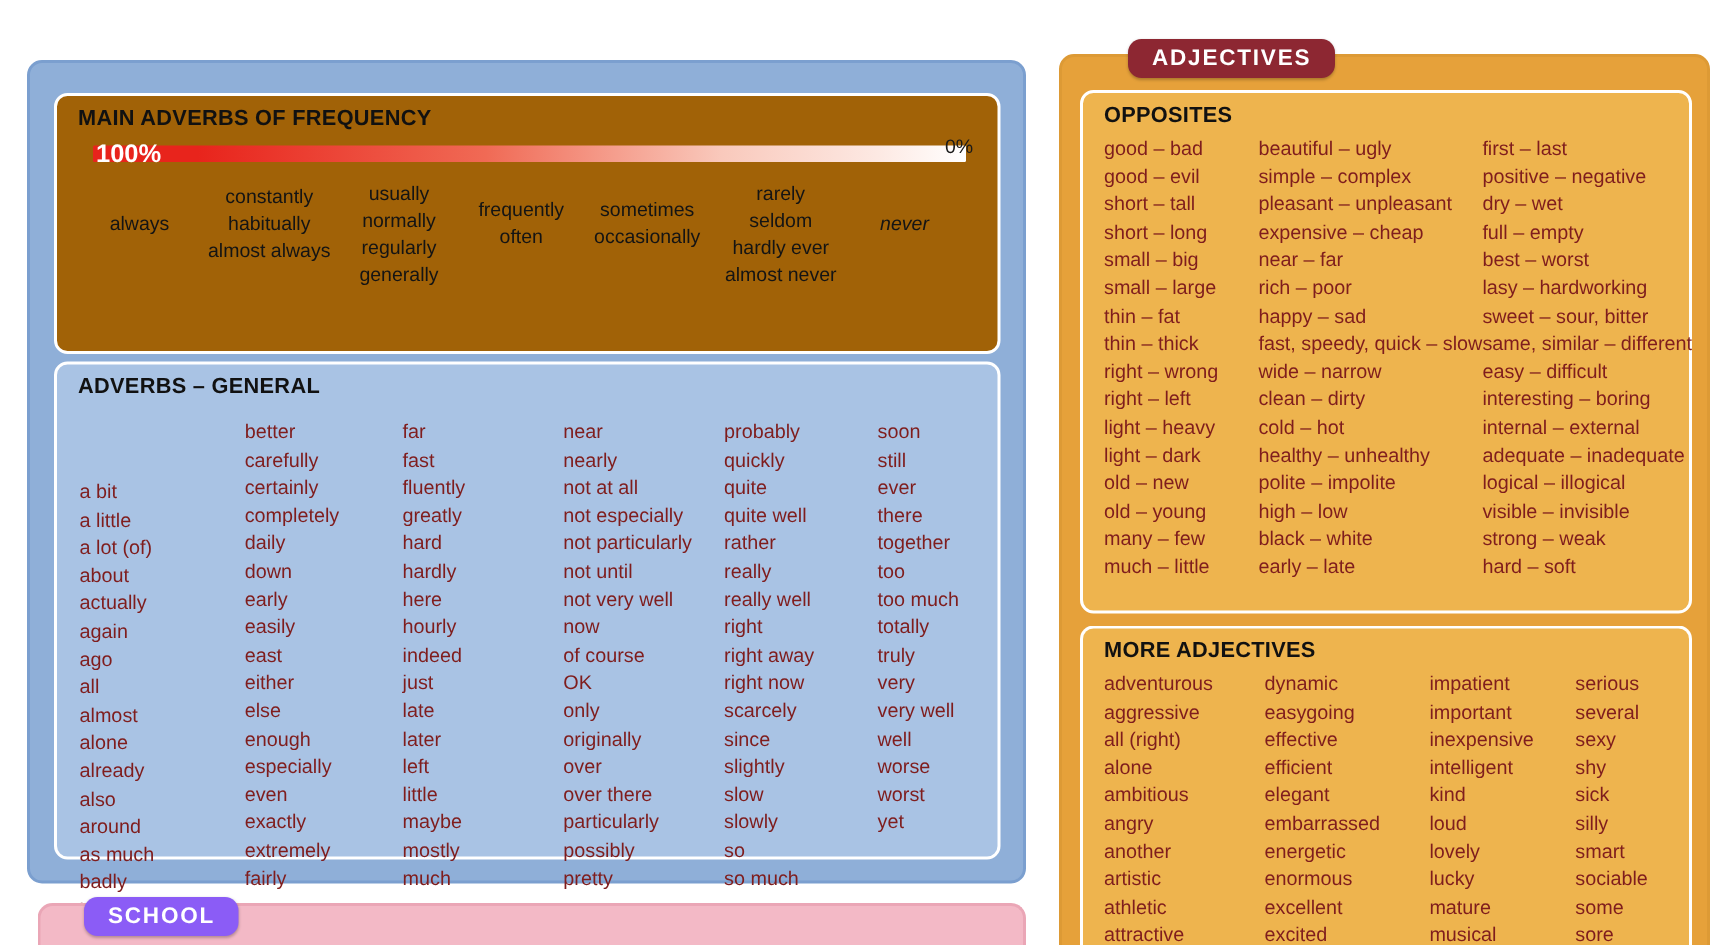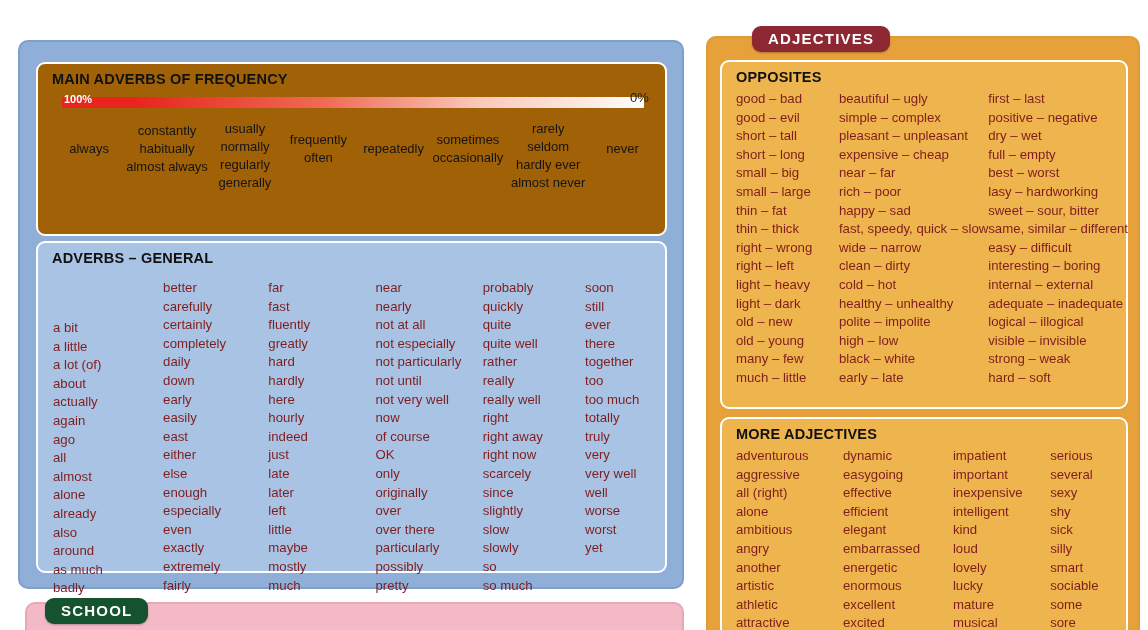"100%" .freq-100 { font-size: 11px -> 17px }
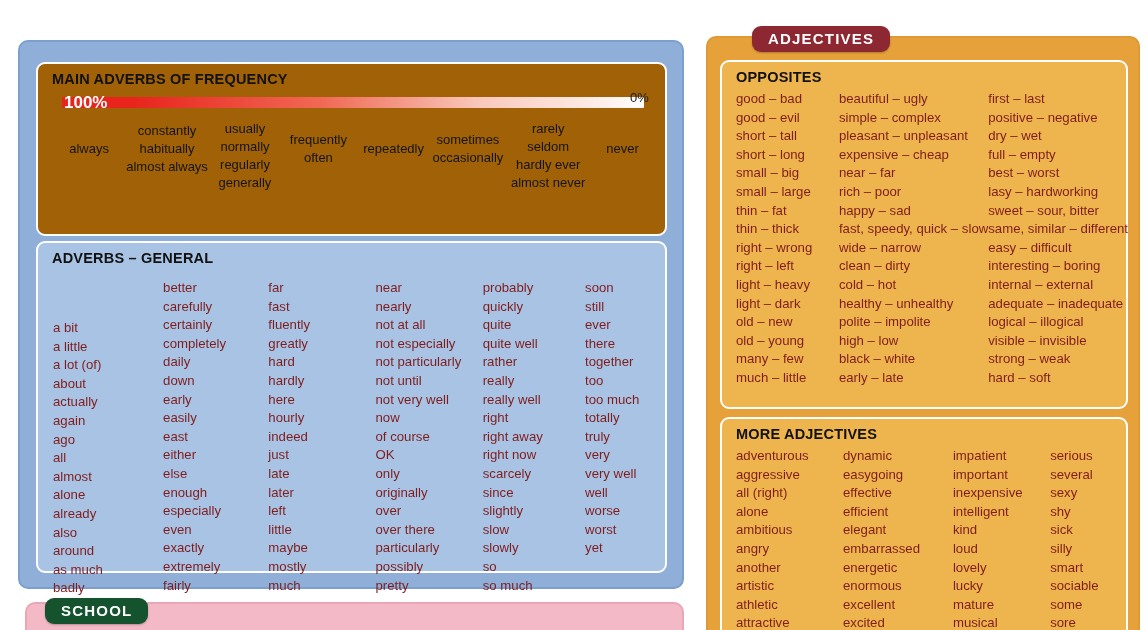"repeatedly" div.freq-col { html: <div> <div>repeatedly</div> </div> -> none }
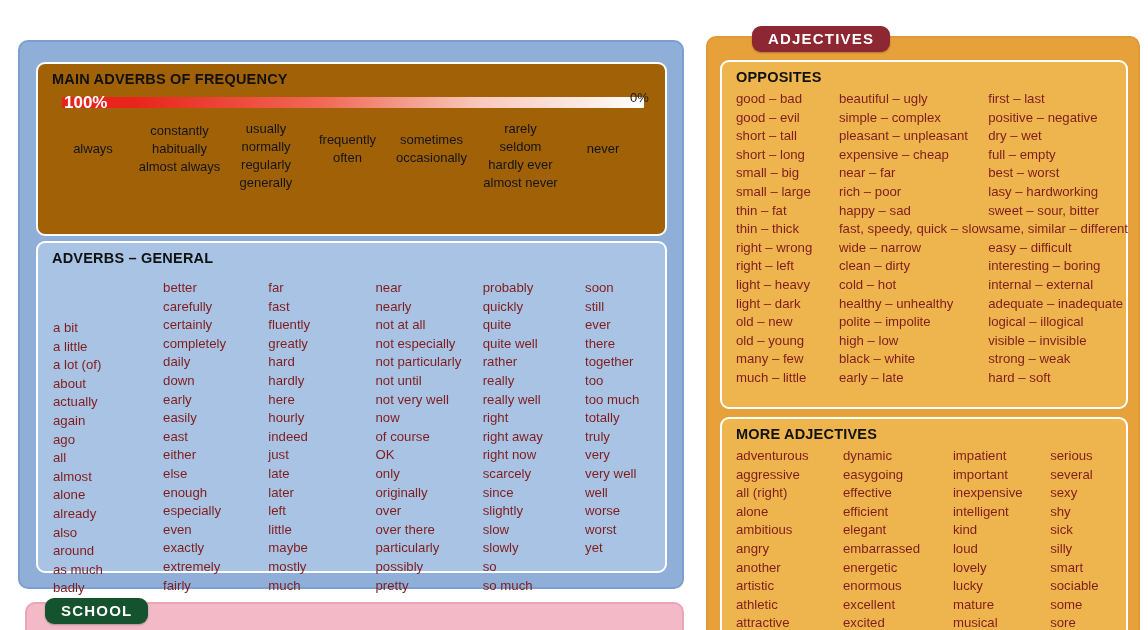"never" div.freq-col { font-style: none -> italic }
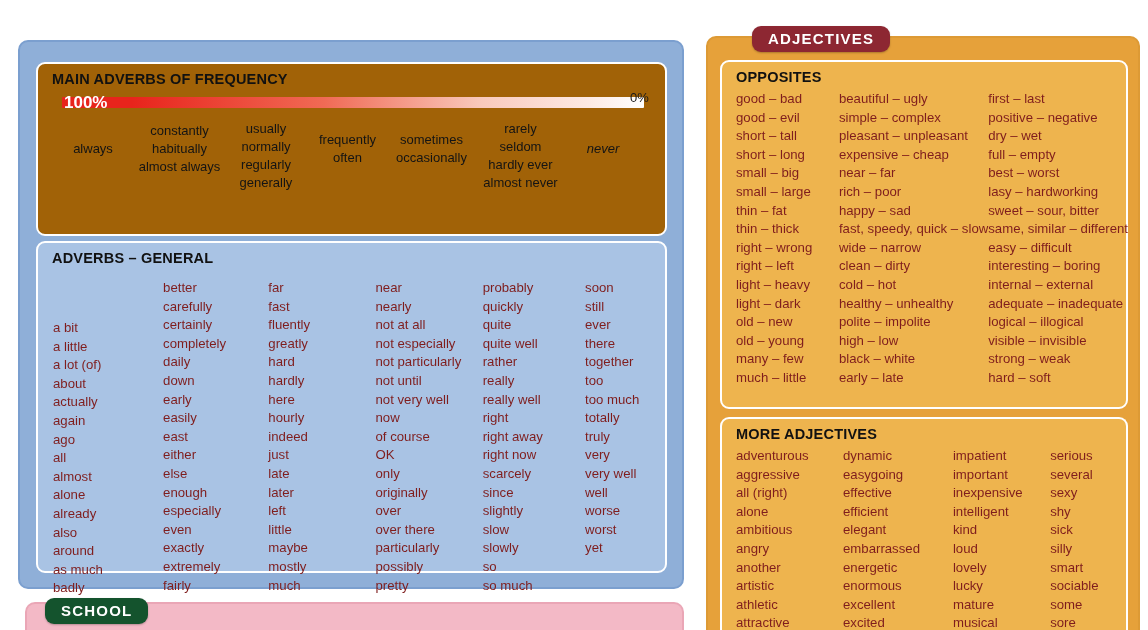"SCHOOL" .pill-school { background: #14532d -> #8b5cf6; left: 45px -> 56px }
